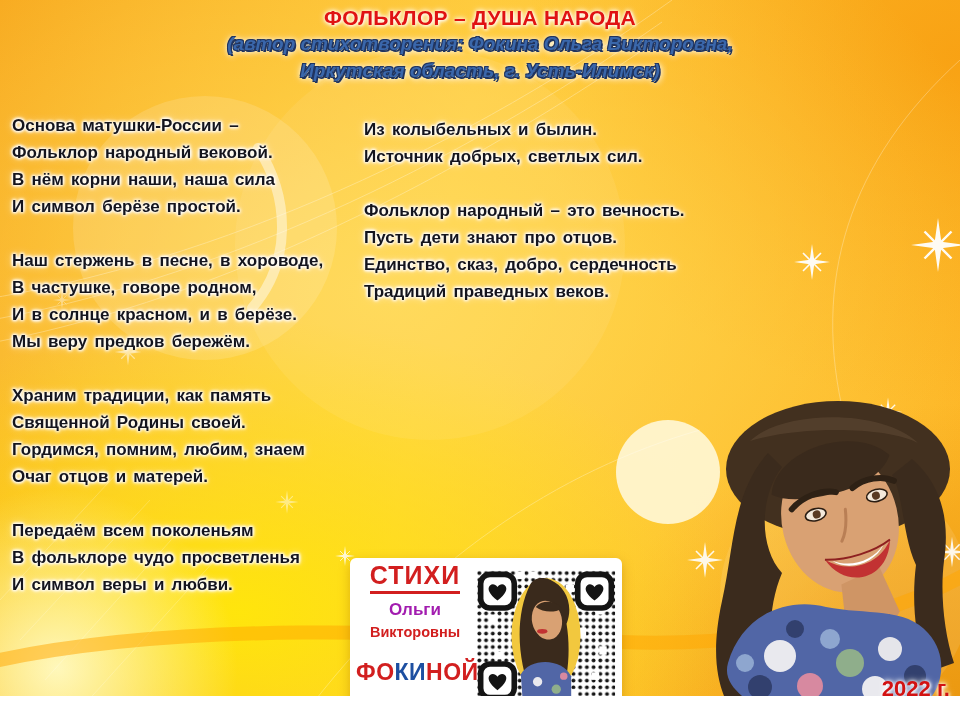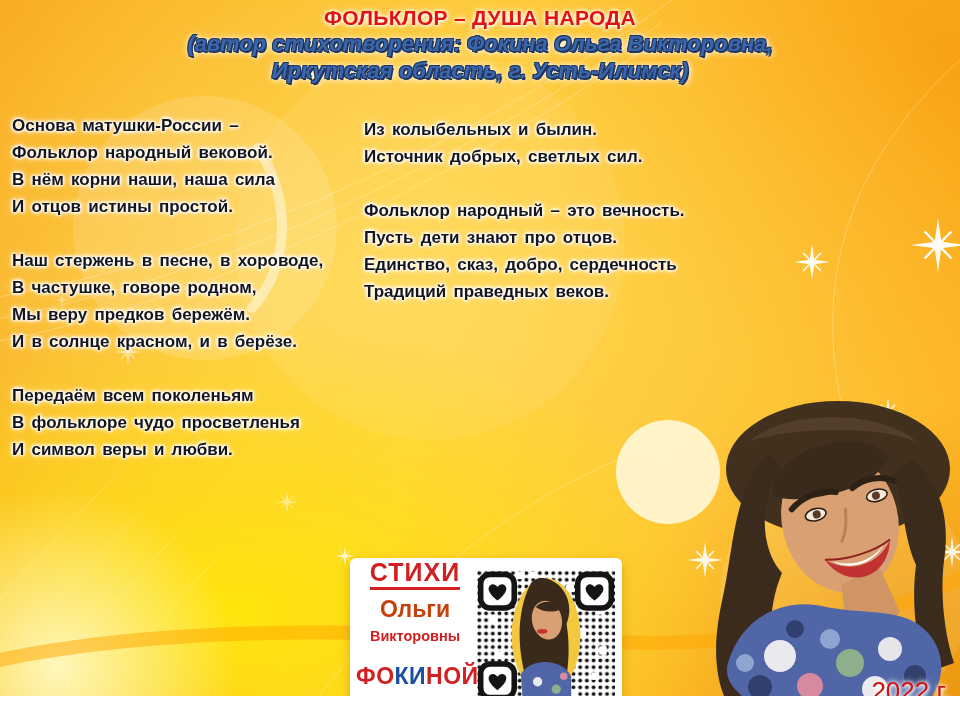"(автор стихотворения: Фокина Ольга" .subtitle { font-size: 22px -> 19px }
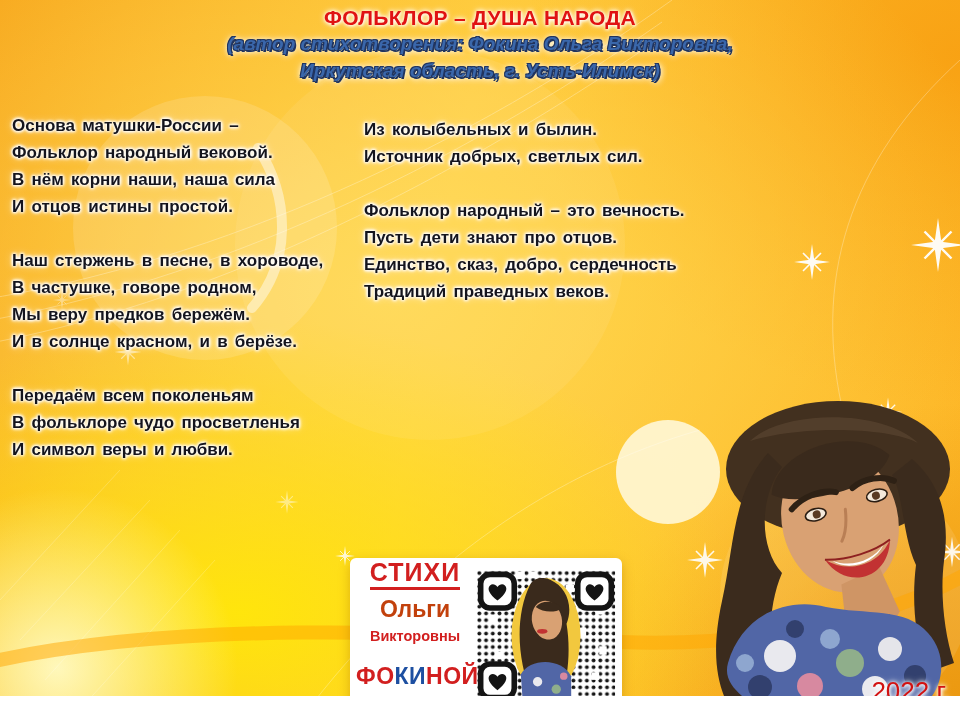"И отцов истины простой." div.line { text: отцов истины -> символ берёзе }
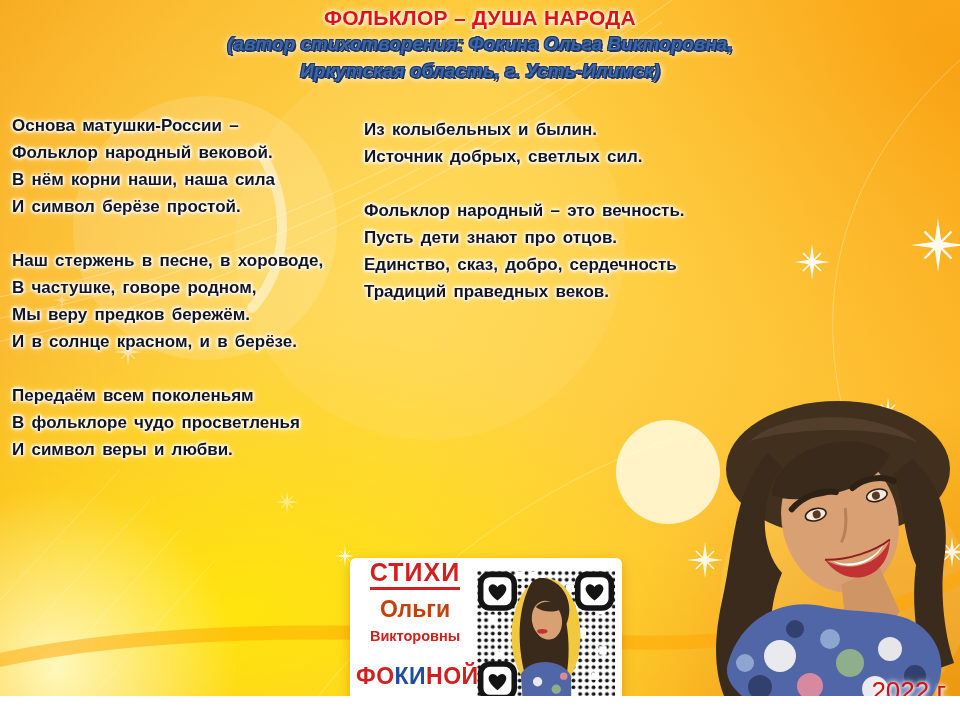"Мы веру предков бережём." div.line { order: before "И в солнце красном, и" -> after "И в солнце красном, и" }
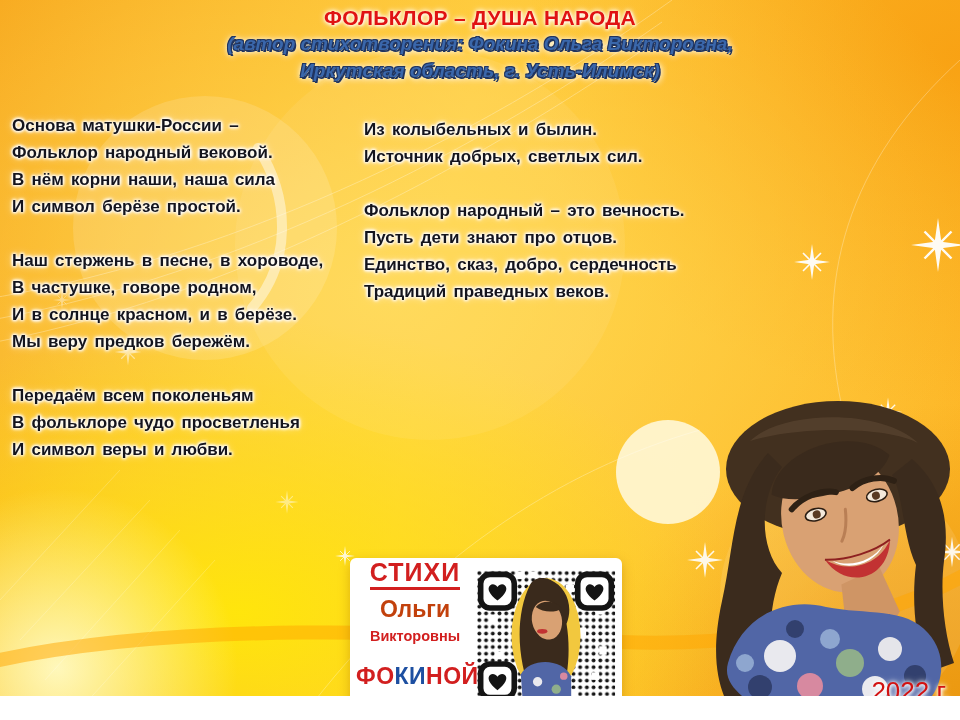"Храним традиции, как память" div.stanza { html: none -> <div> <div>Храним традиции, как память</div> <div>Священной Родины своей.</div> <div>Гордимся, помним, любим, знаем</div> <div>Очаг отцов и матерей.</div> </div> }
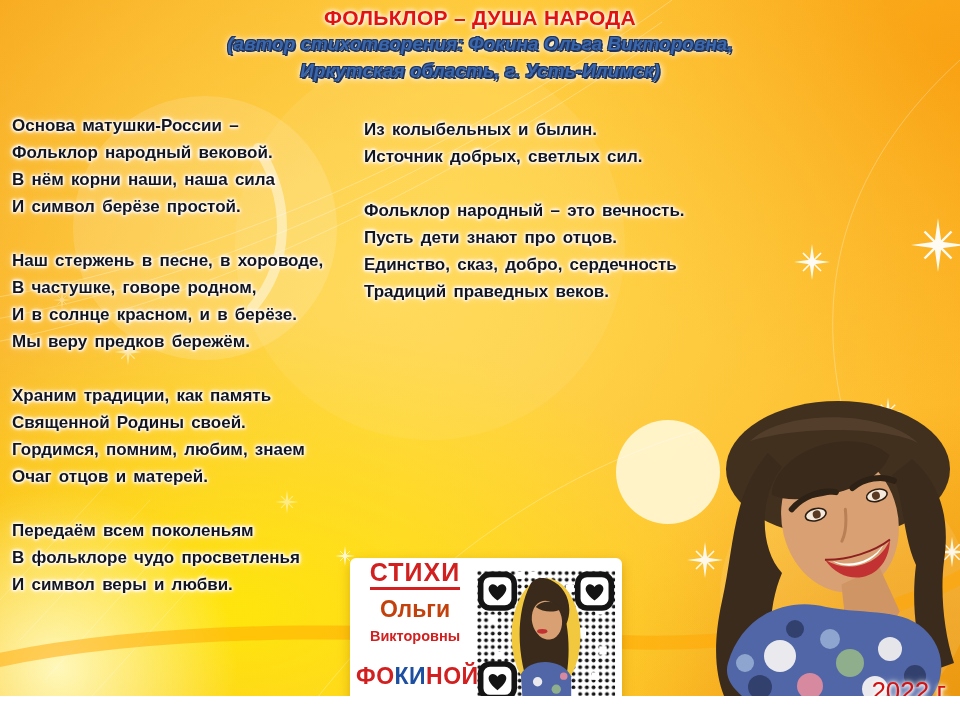"Ольги" .card-line1 { color: #c2410c -> #a21caf; font-size: 23px -> 17px }
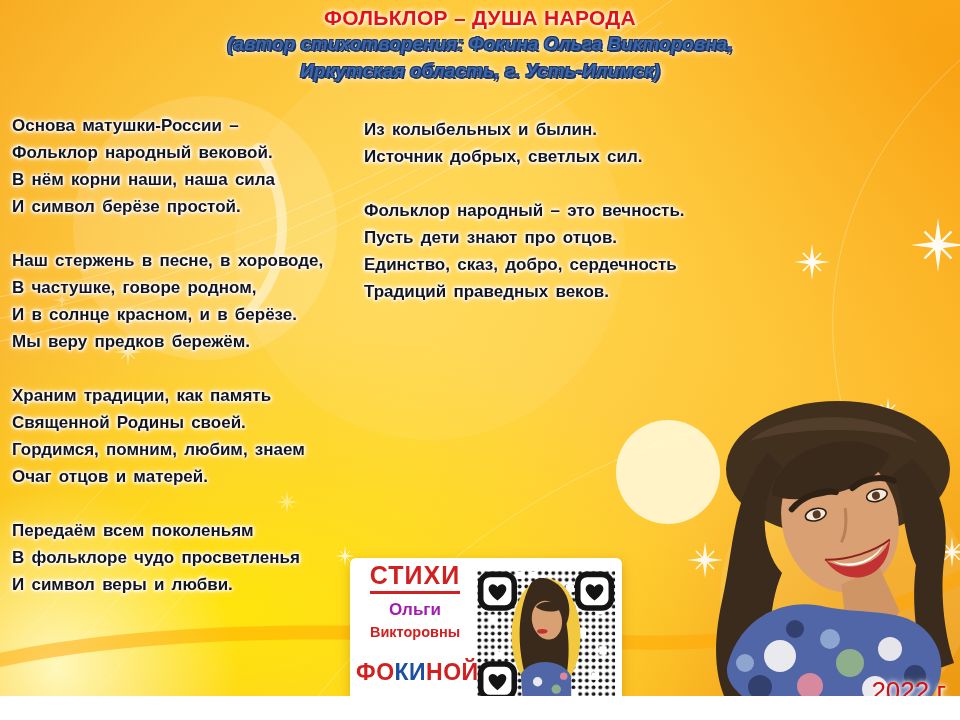"2022 г." .year { font-size: 26px -> 22px; font-weight: 400 -> 700 }
